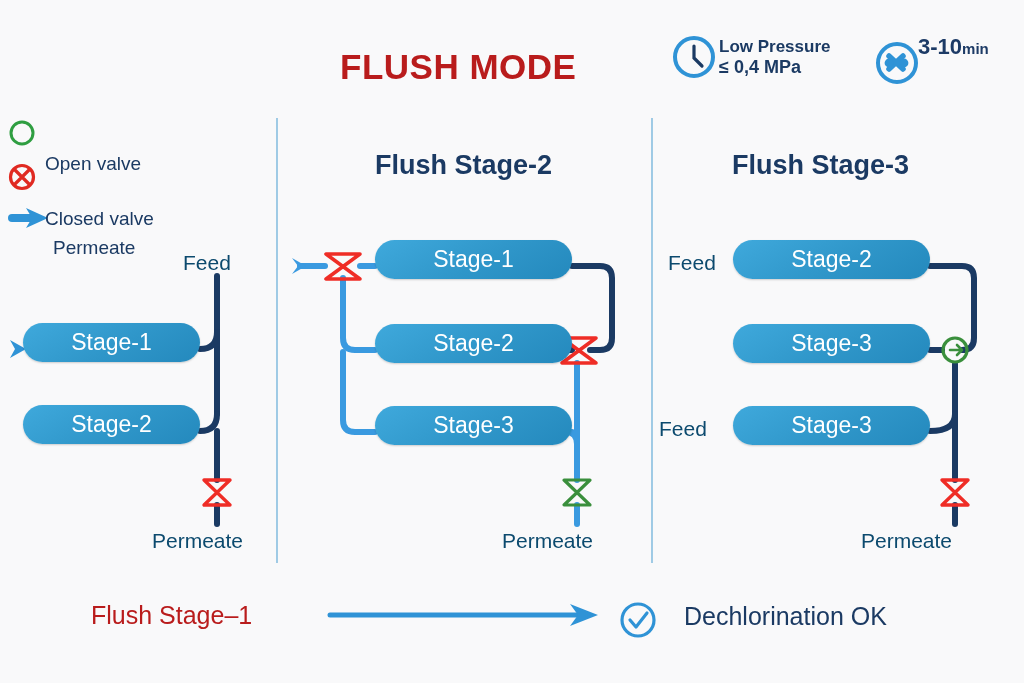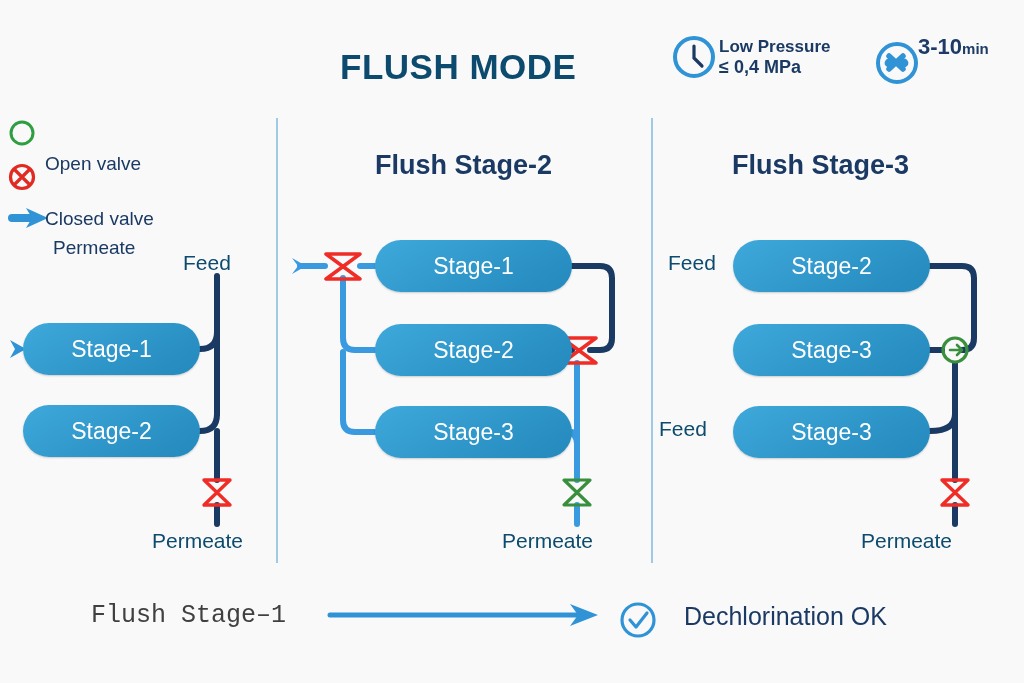"FLUSH MODE" .title { color: #0c4a6e -> #b91c1c }
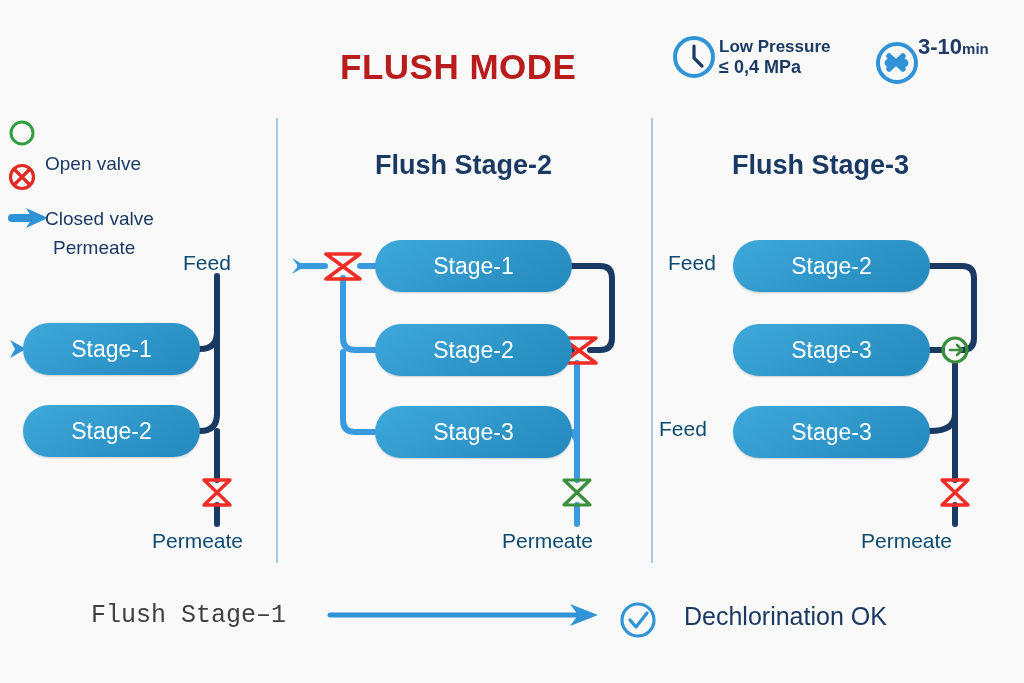"Stage-1" .pill { height: 52px -> 39px }
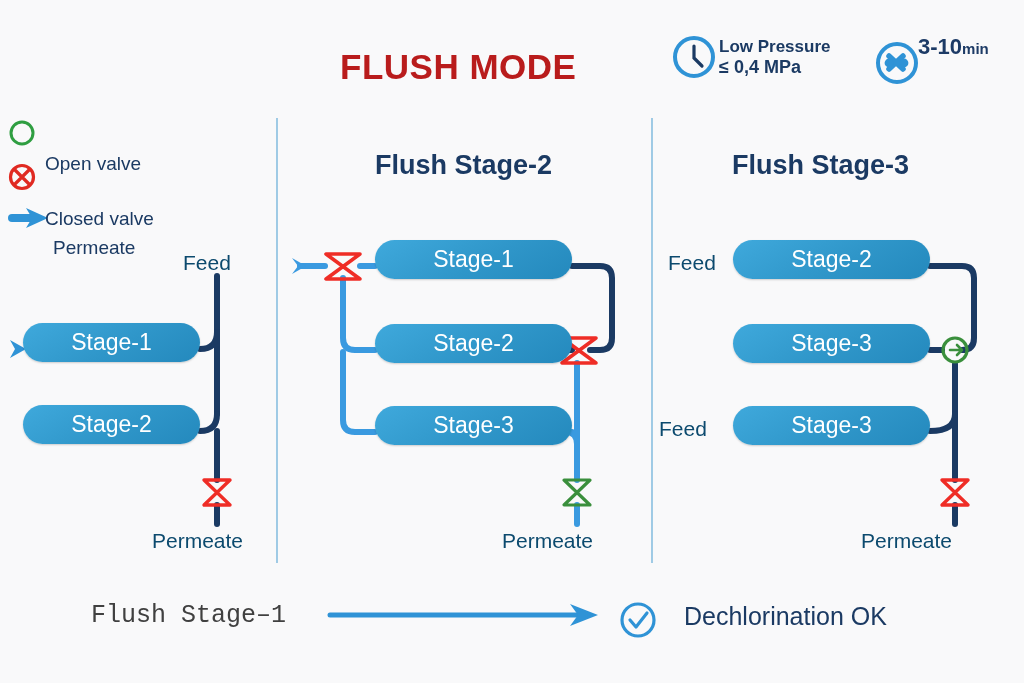"Flush Stage–1" .footer-left { color: #404040 -> #b91c1c; font-family: Liberation Mono, monospace -> none }
